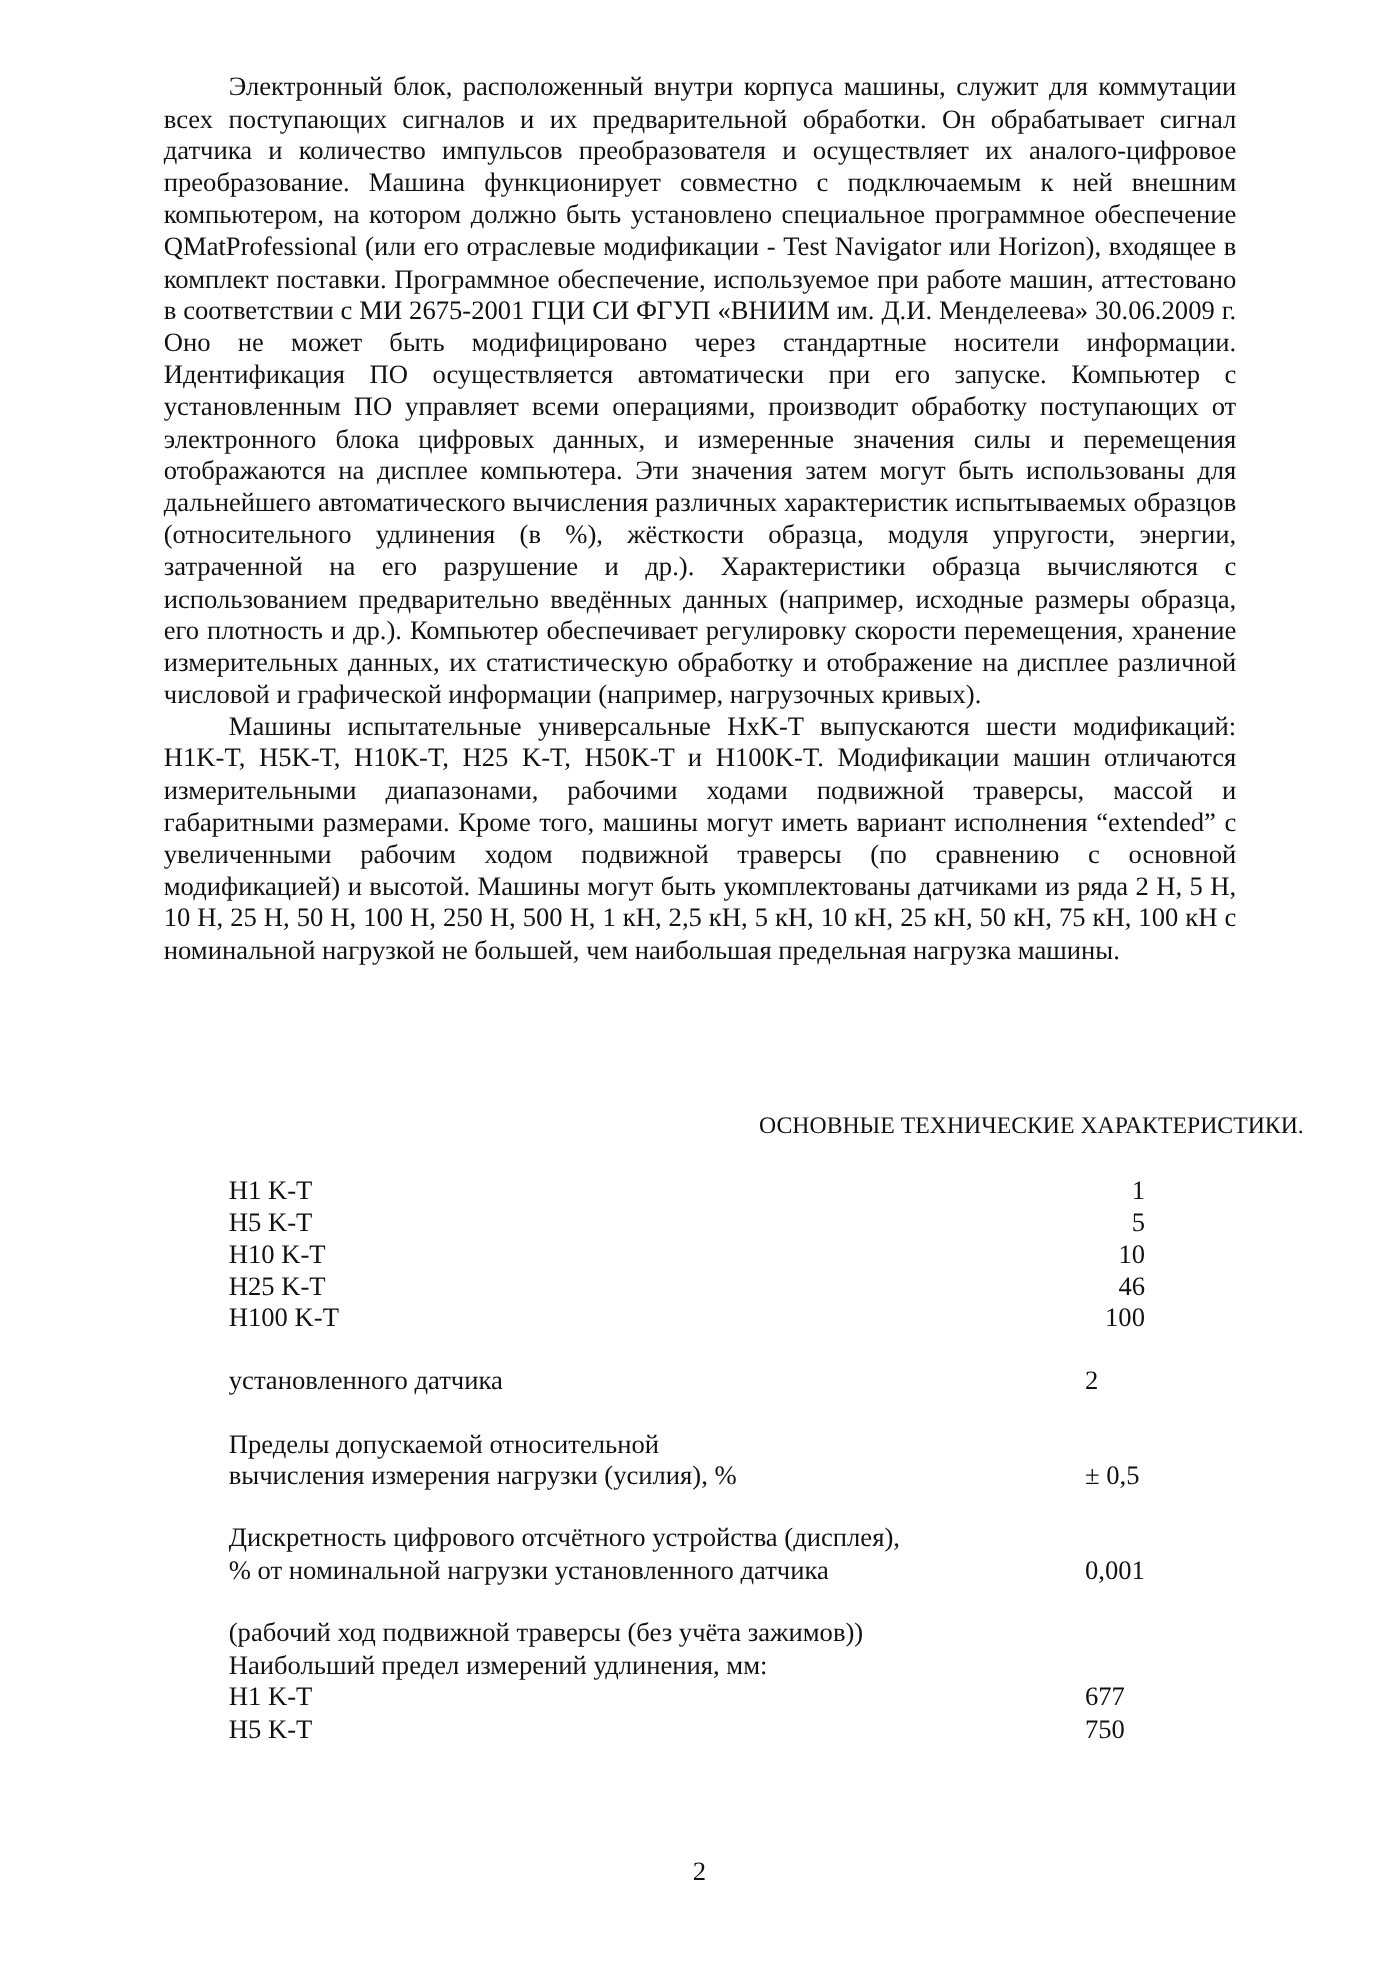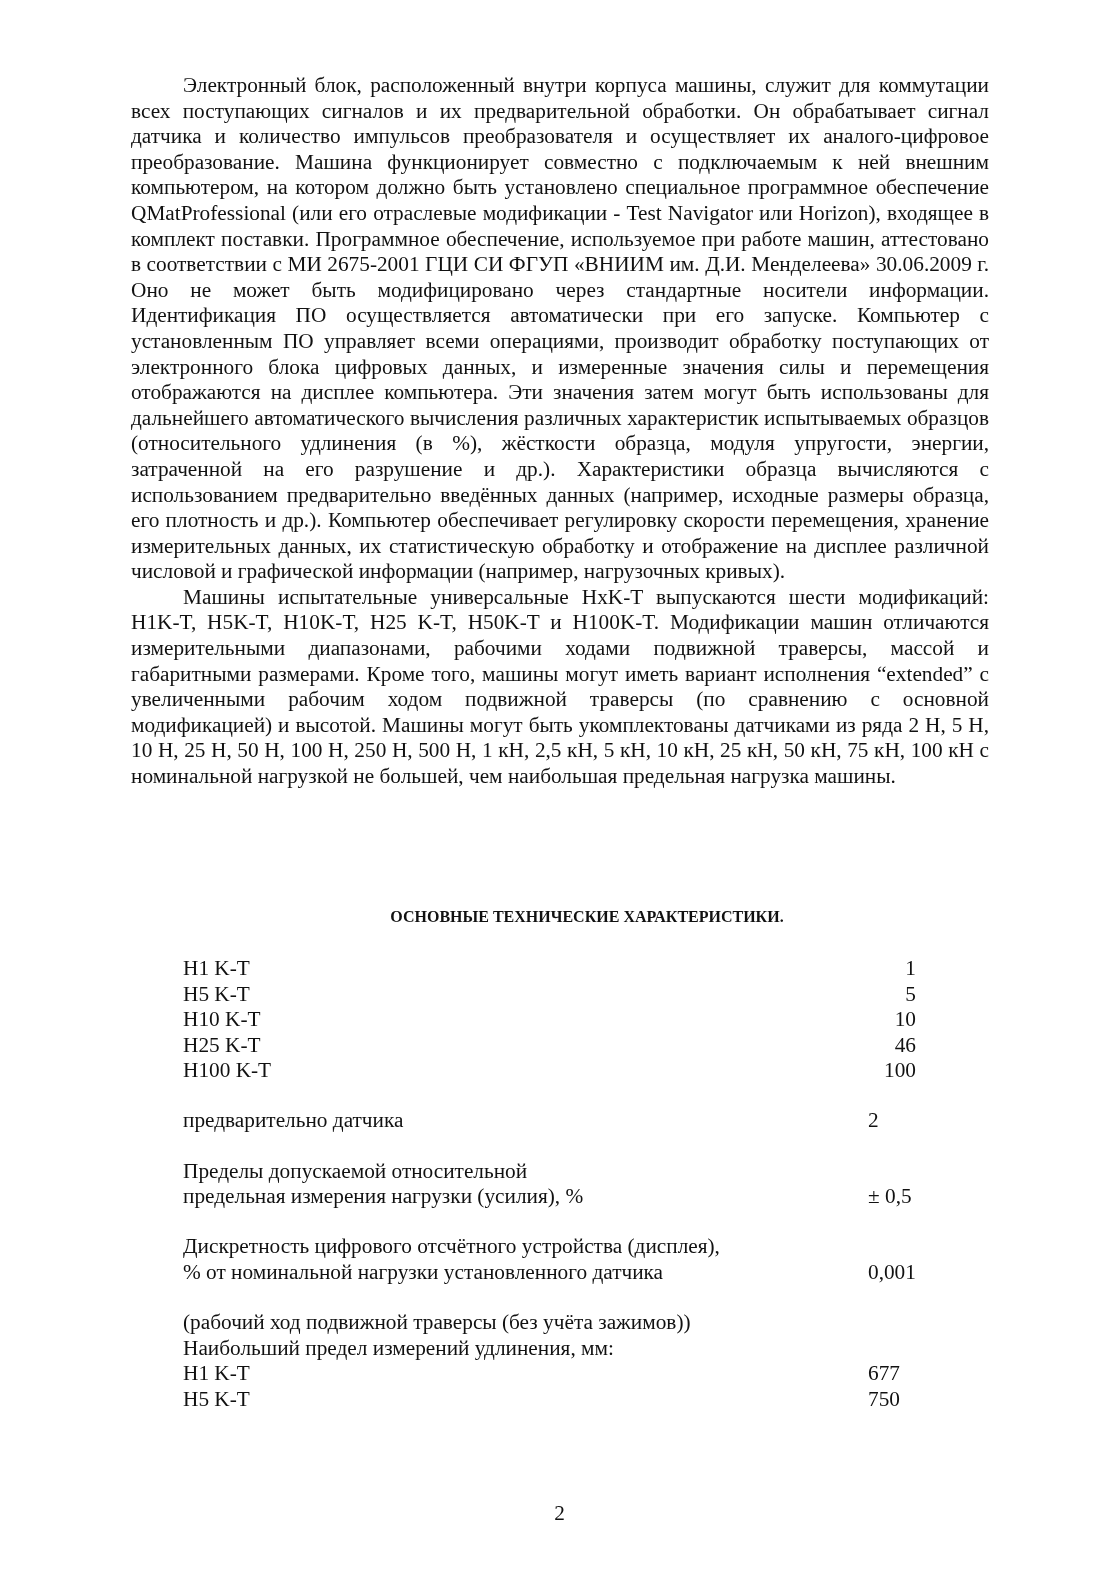"Электронный блок, расположенный внутри" .page { top: 16px -> 0 }
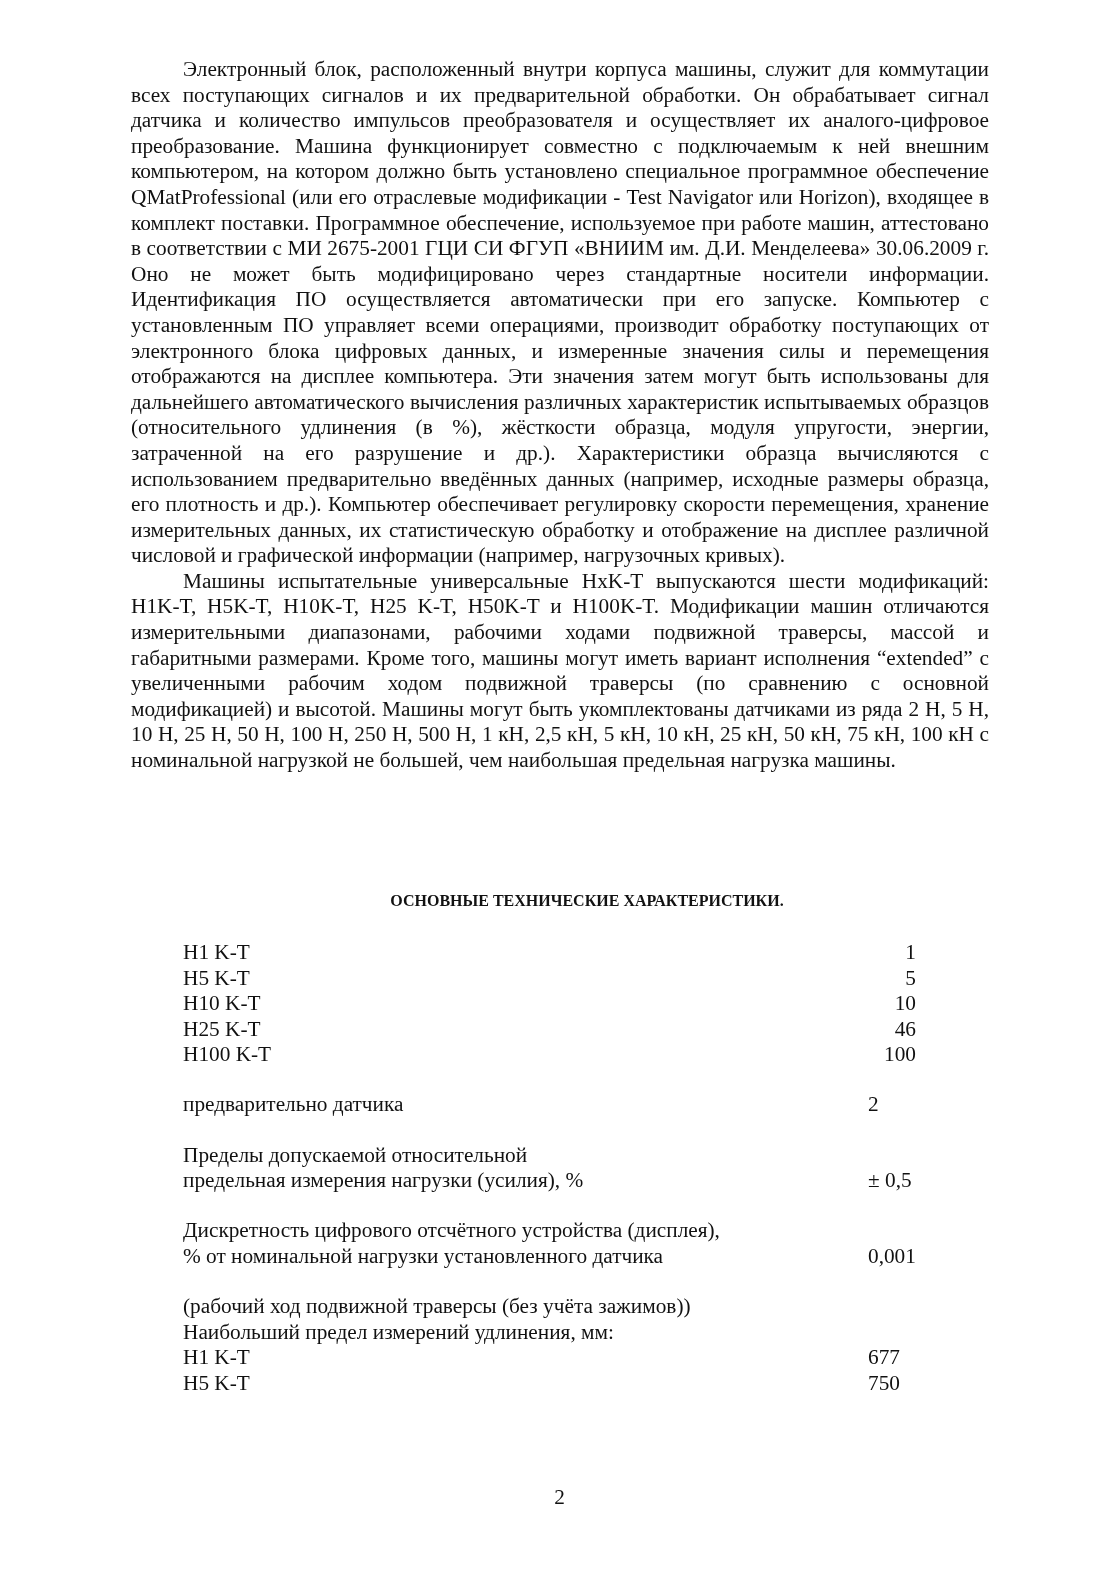"ОСНОВНЫЕ ТЕХНИЧЕСКИЕ ХАРАКТЕРИСТИКИ." .heading { font-size: 16px -> 19px; font-weight: bold -> none; text-align: center -> right }
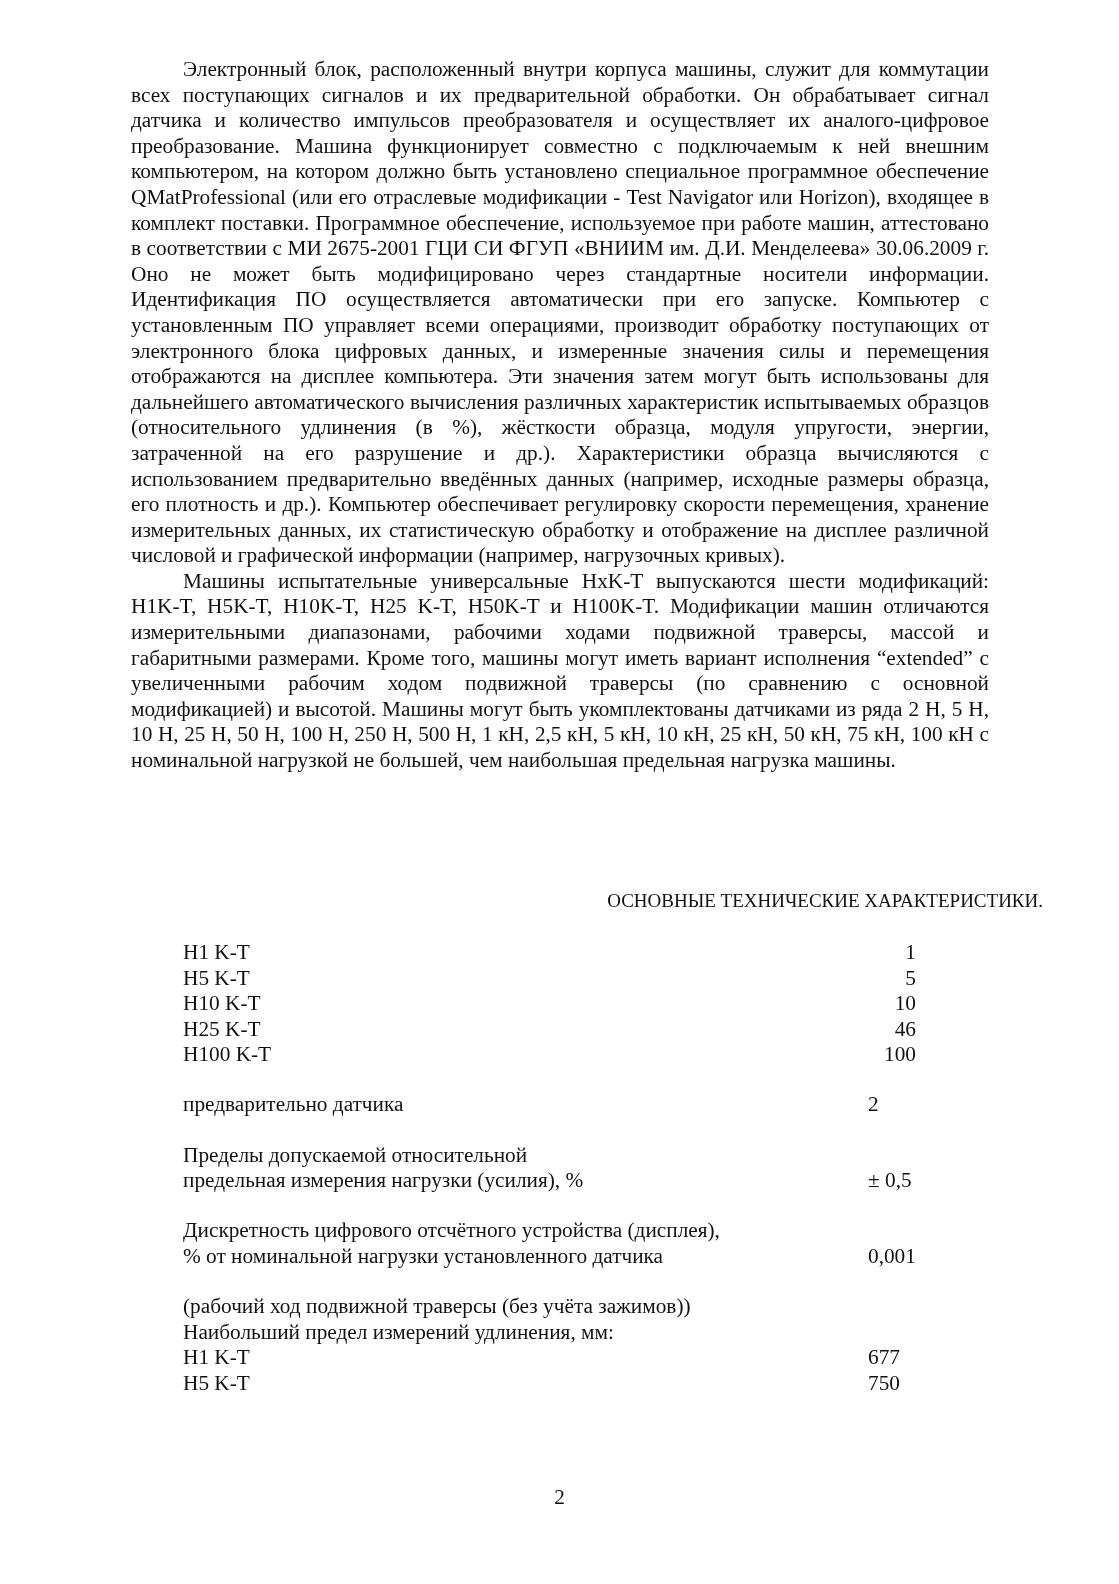"предварительно датчика" span { text: предварительно -> установленного }
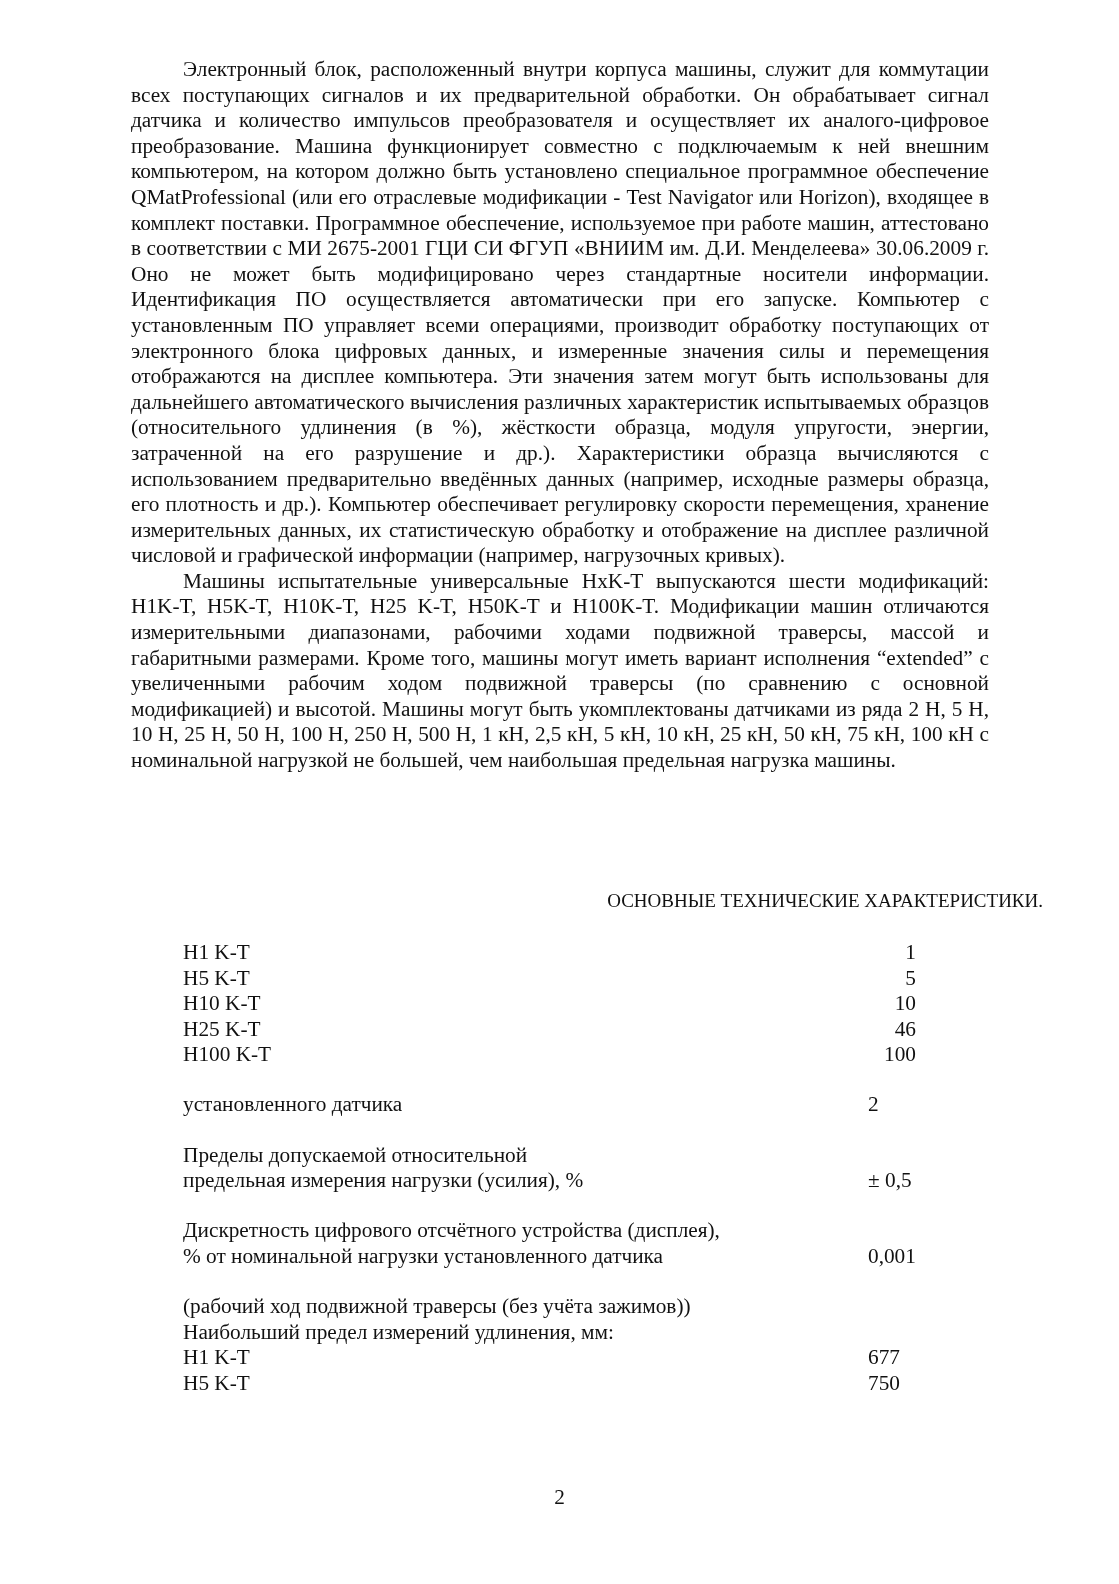"предельная измерения нагрузки (усилия)," span { text: предельная -> вычисления }
